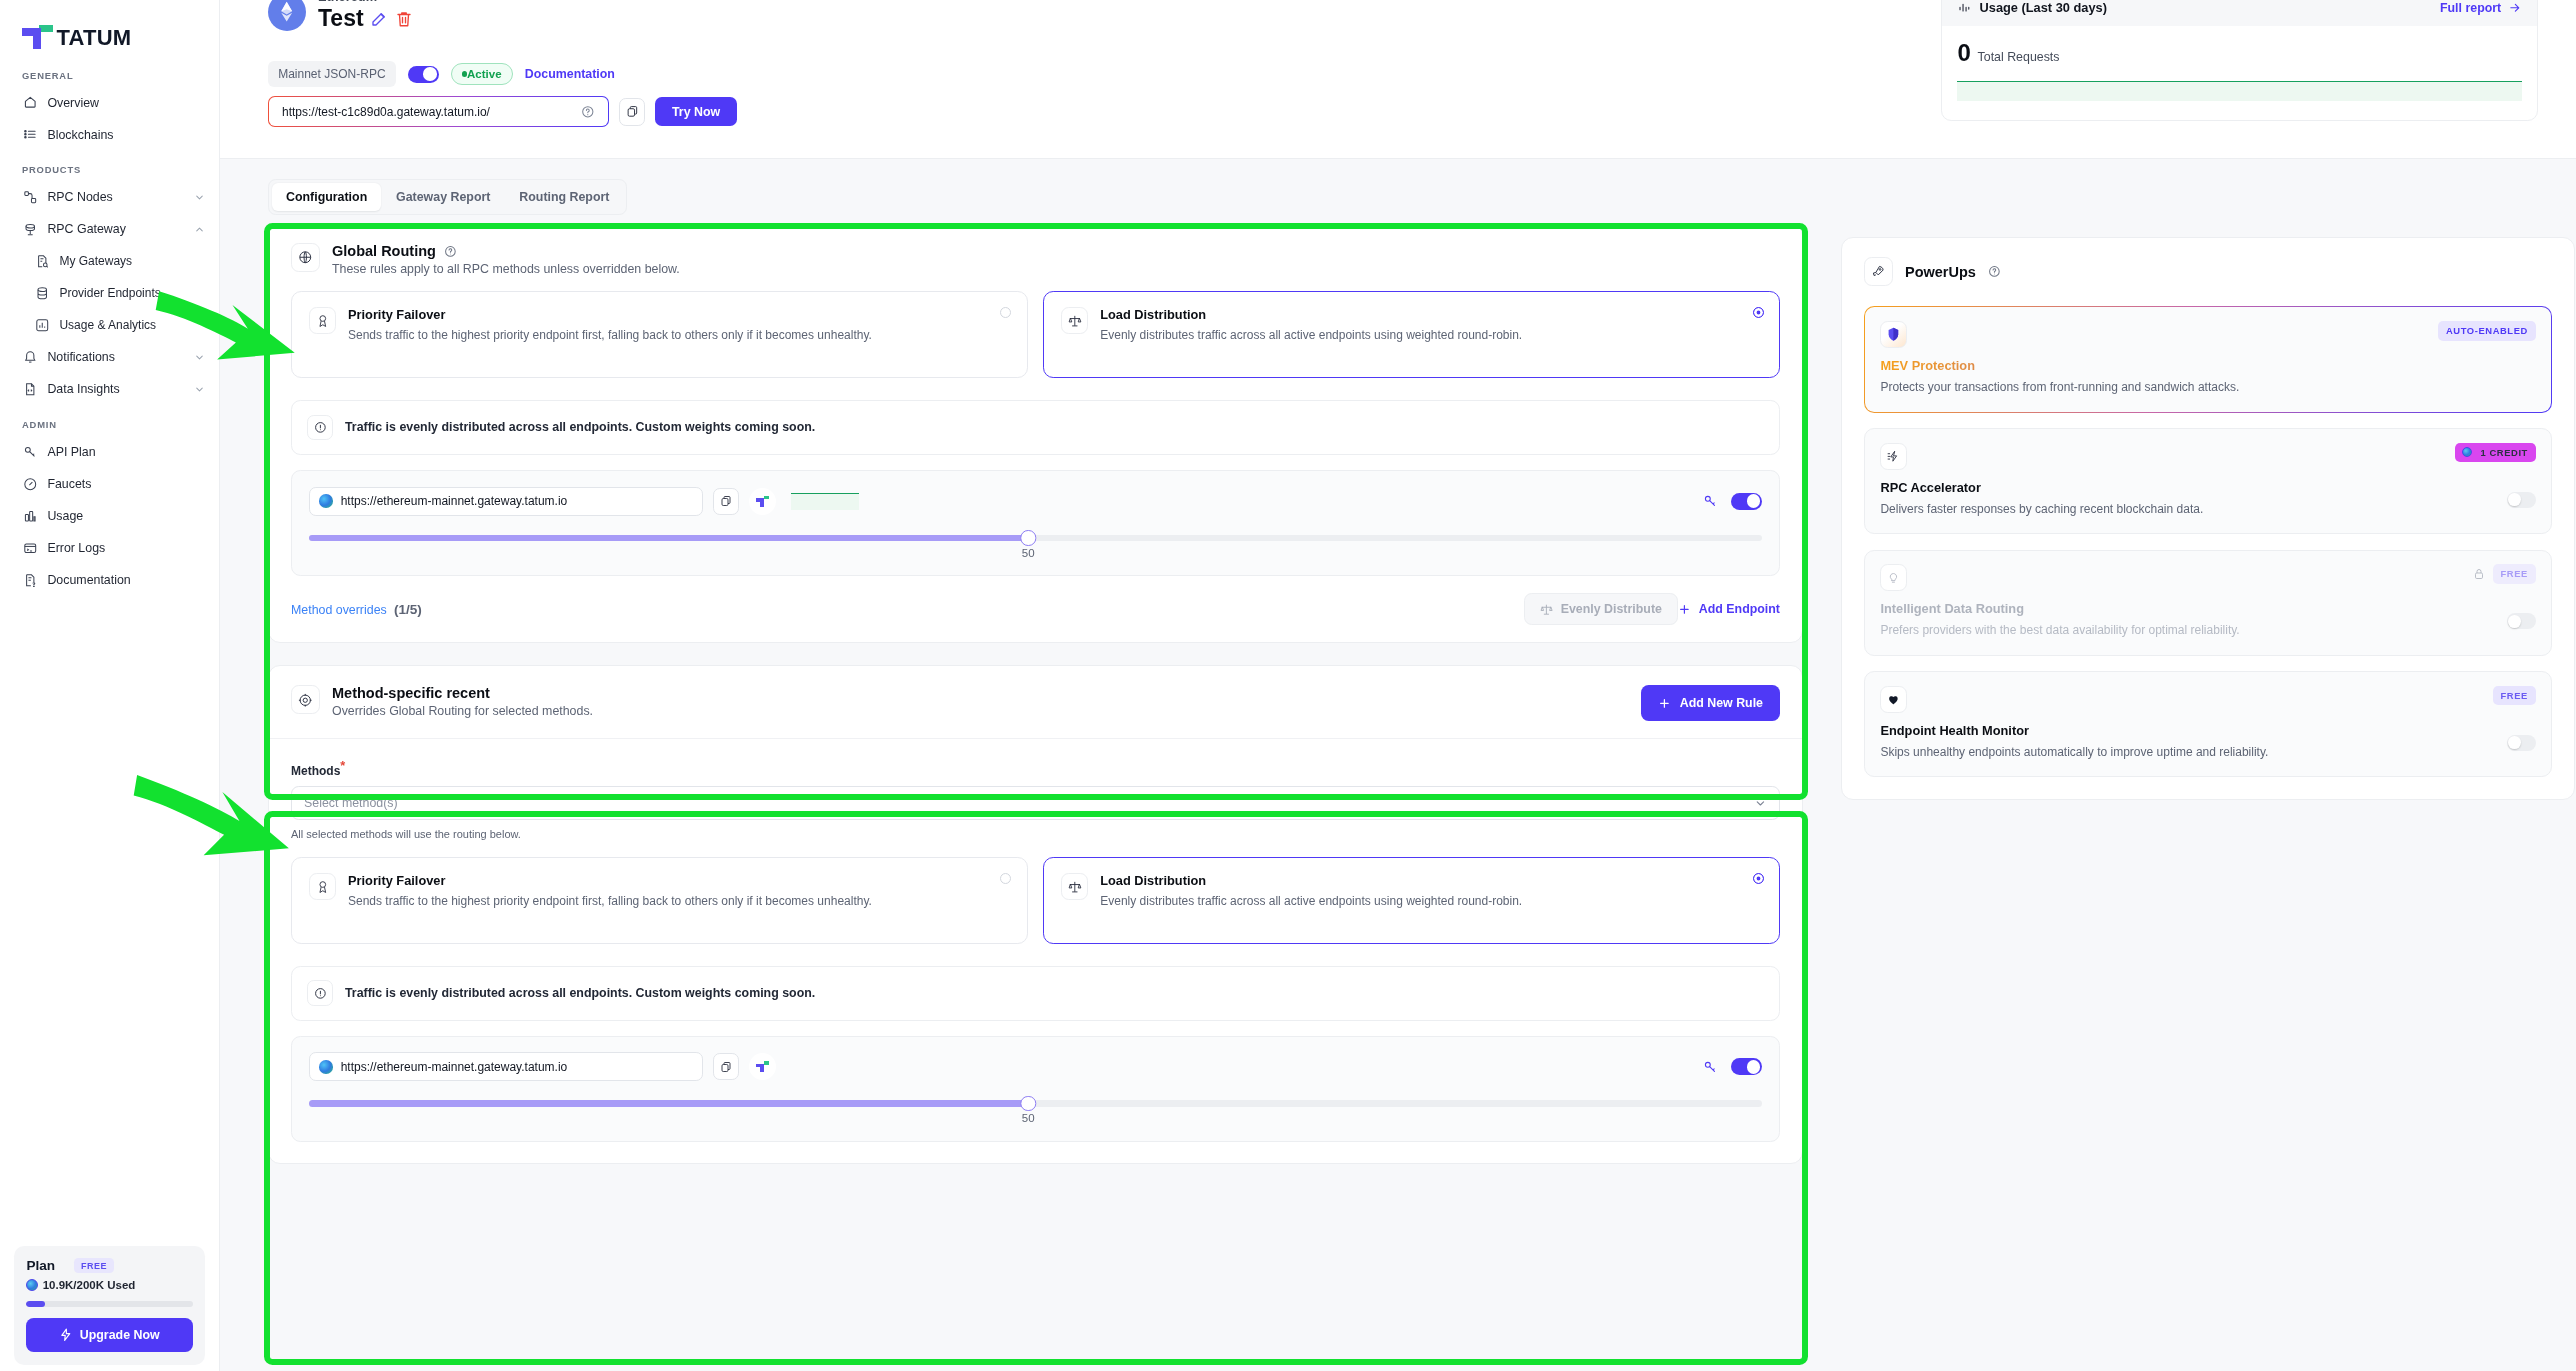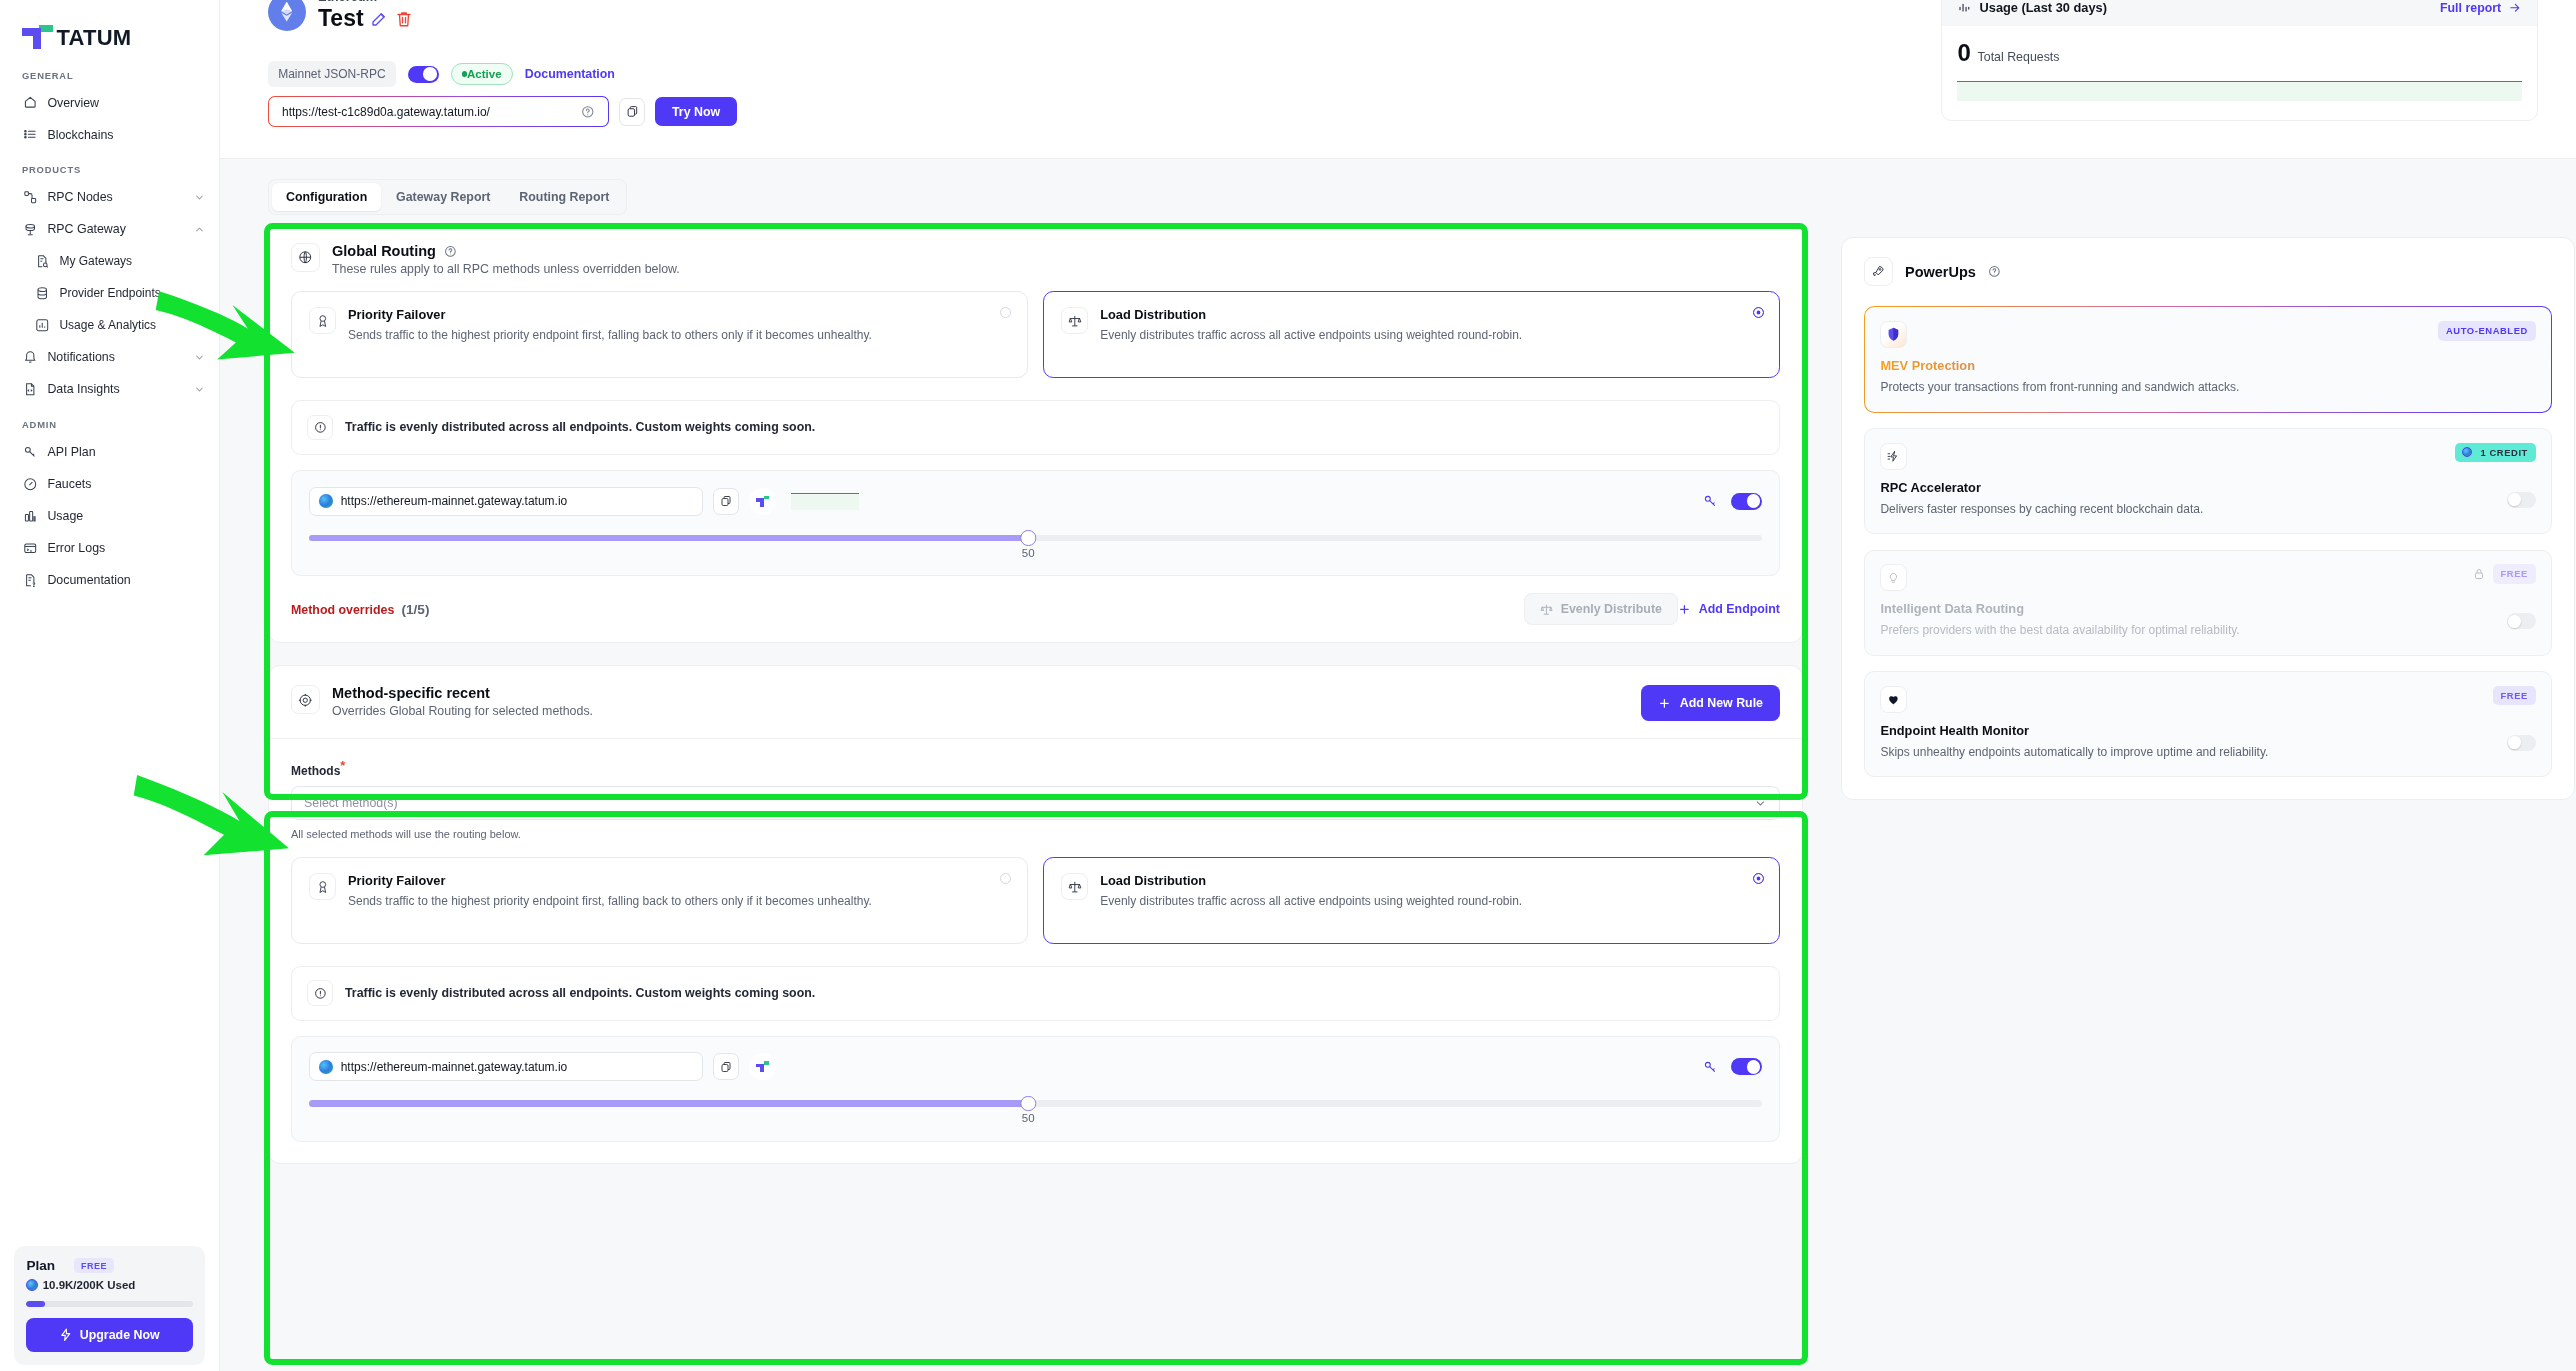"1 CREDIT" .badge.credit { background: #5eead4 -> #d946ef }
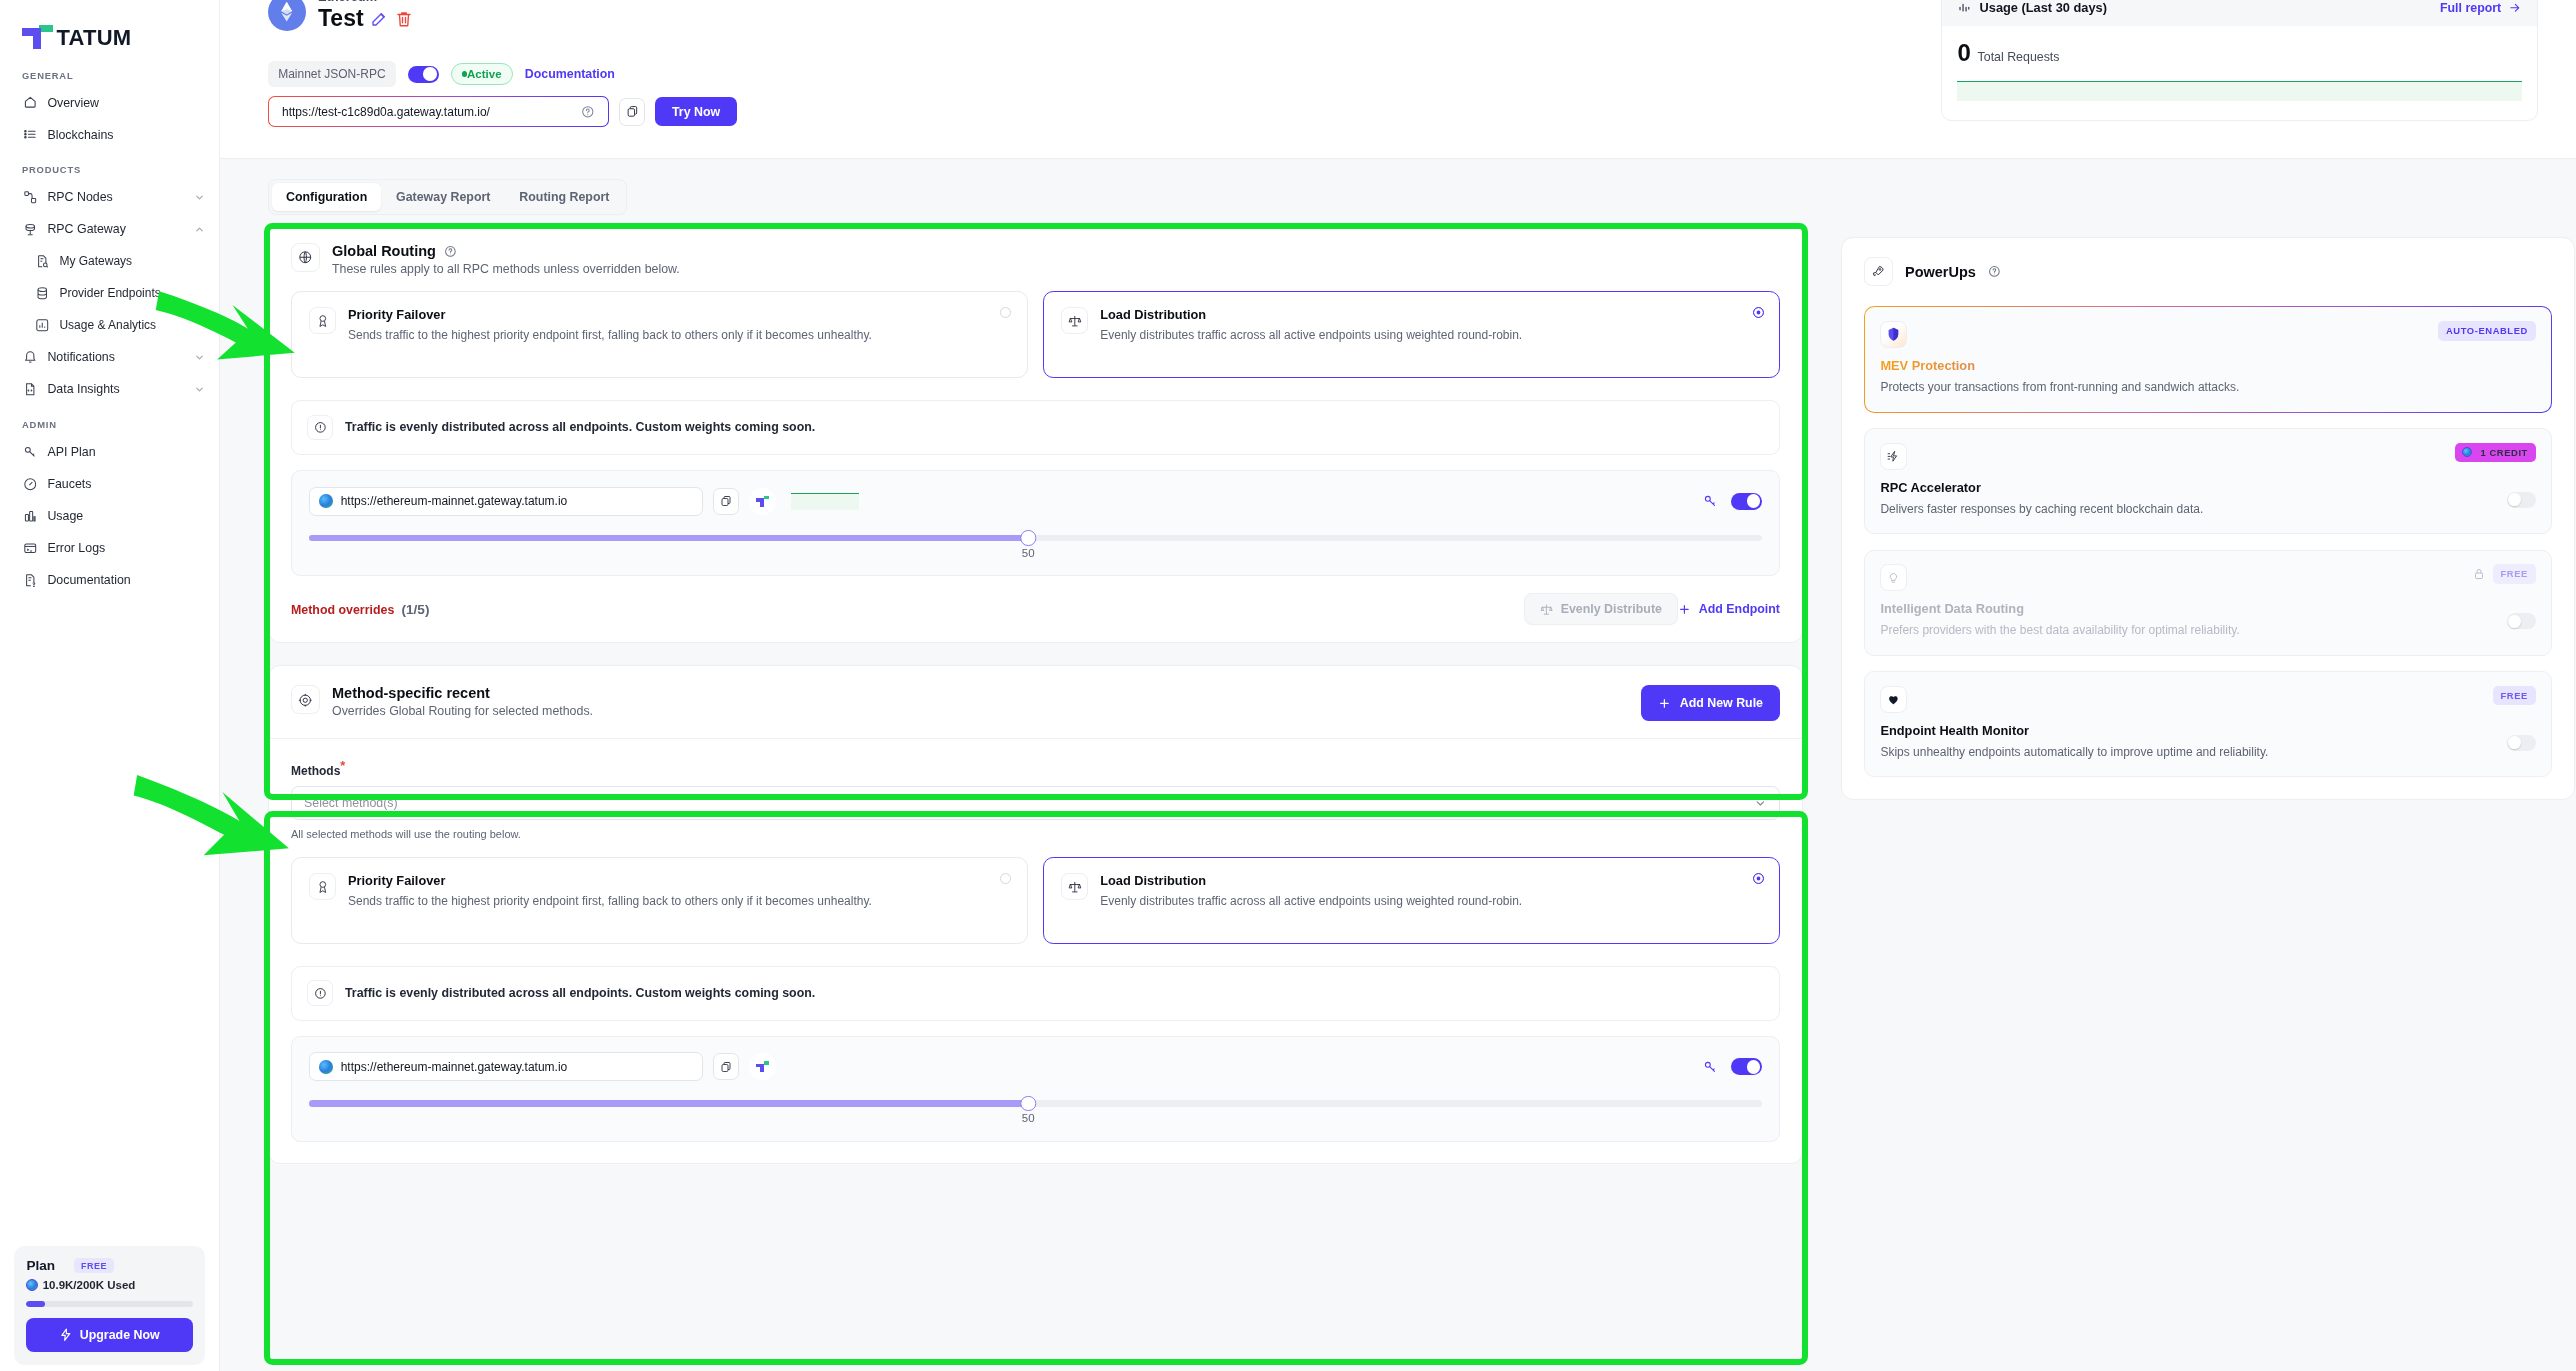"Method overrides" .mo-link { color: #b91c1c -> #3b82f6; font-weight: 700 -> 400 }
